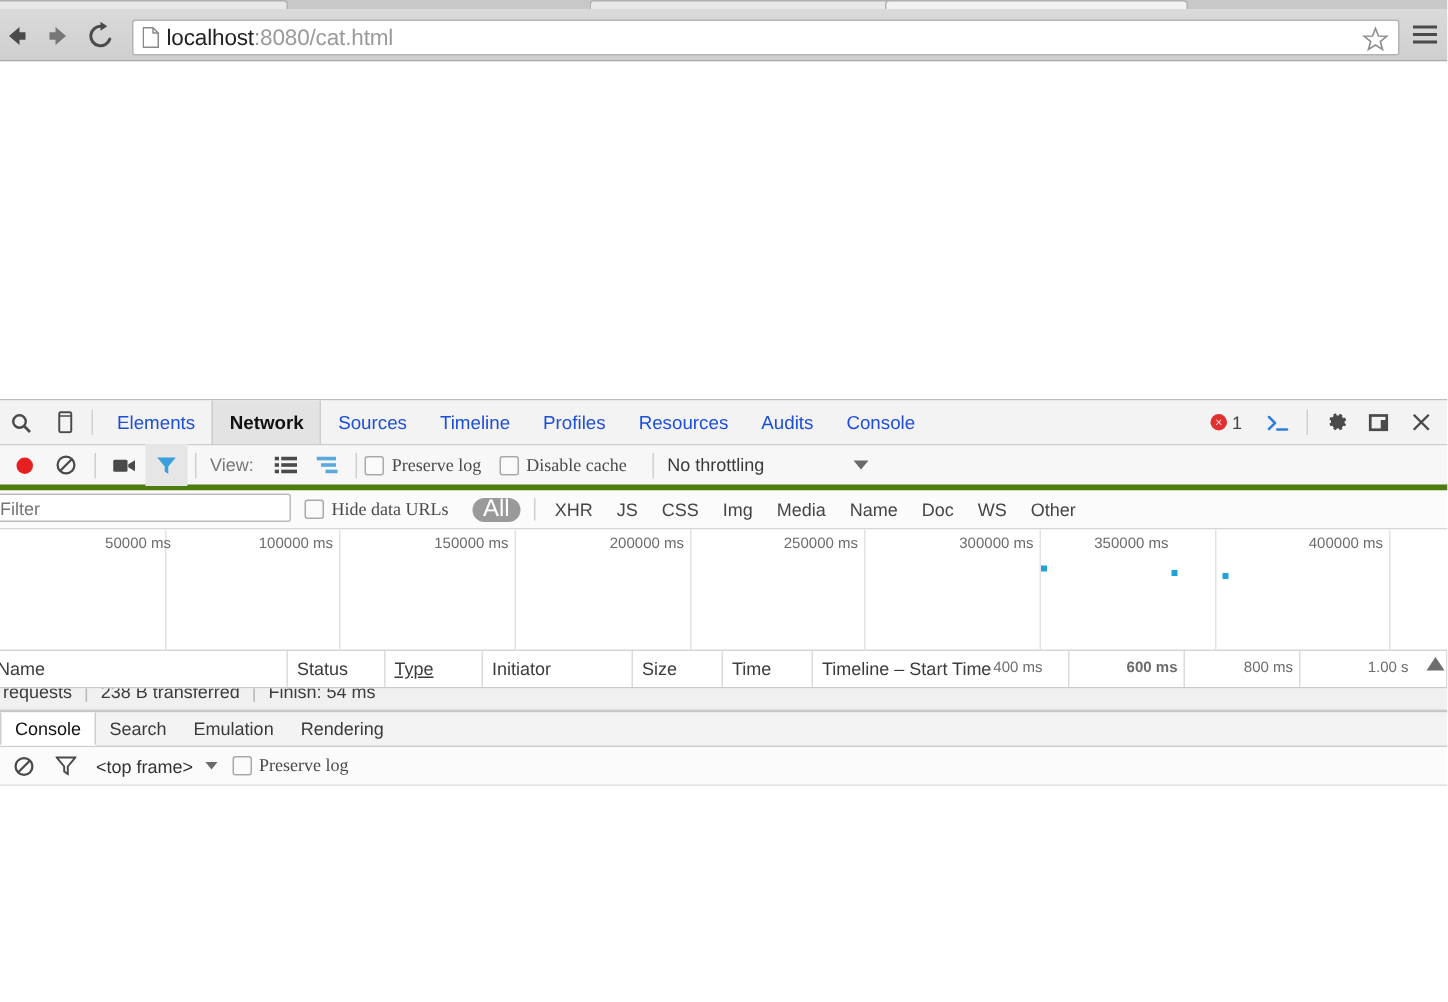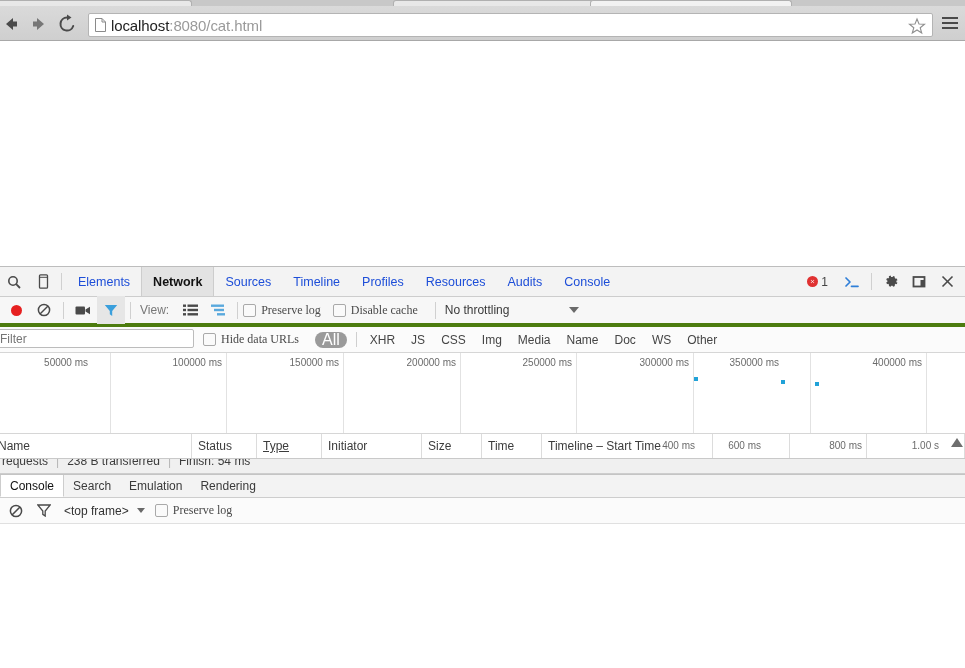"50000 ms" div.ov-label { left: 92px -> 118px }
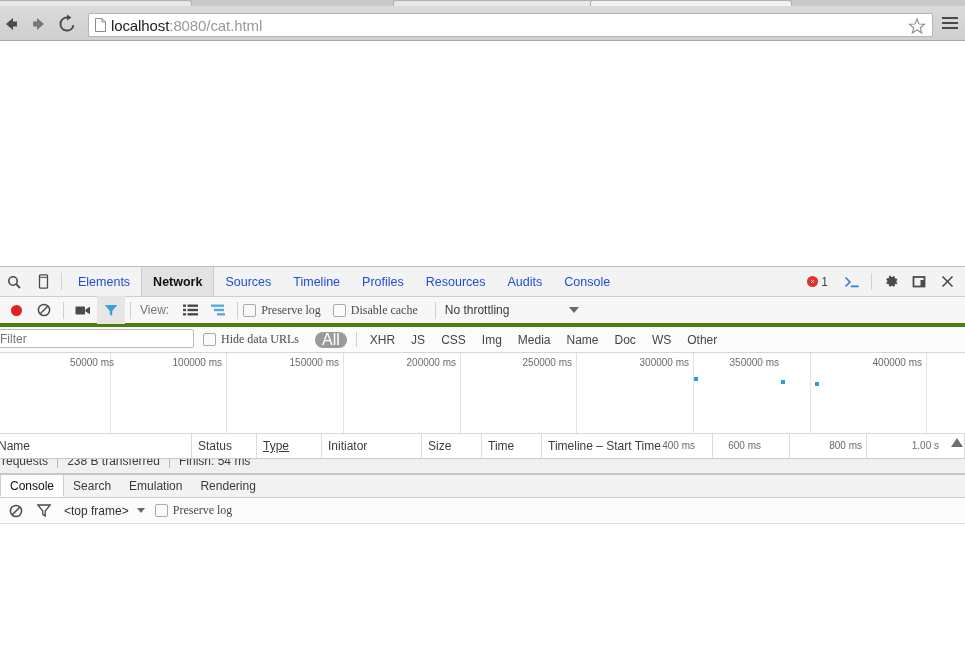"600 ms" div.tl-tick { font-weight: none -> bold; left: 764px -> 788px }
